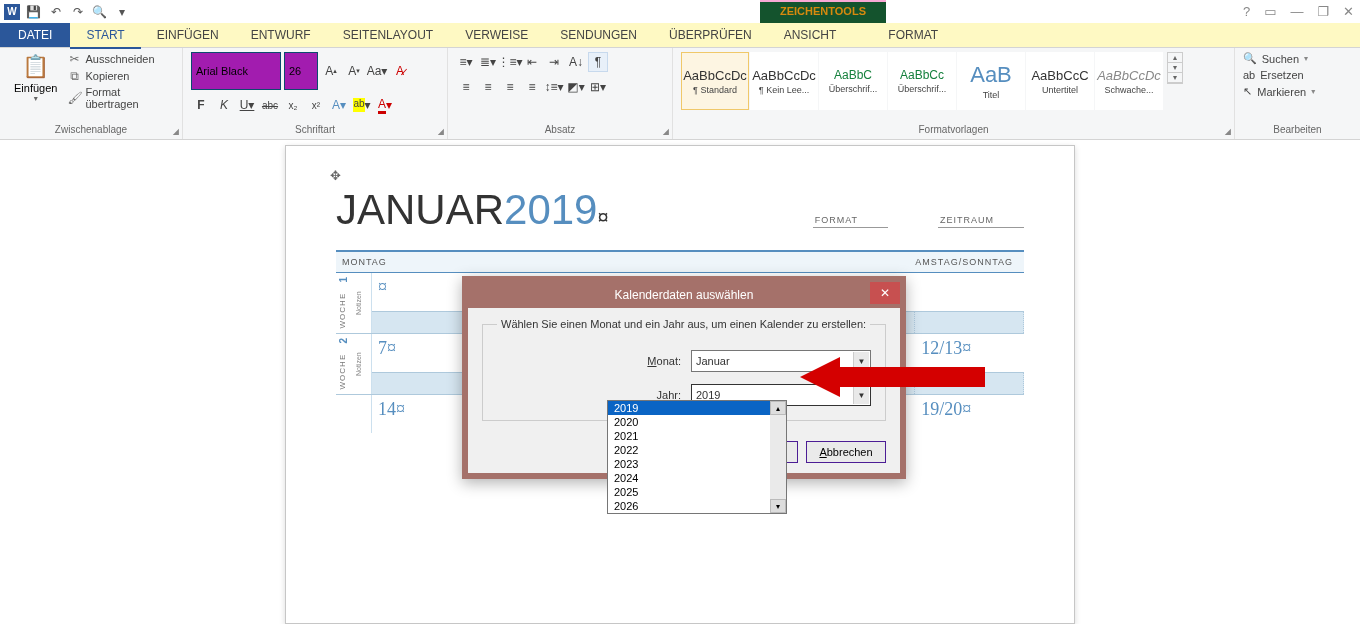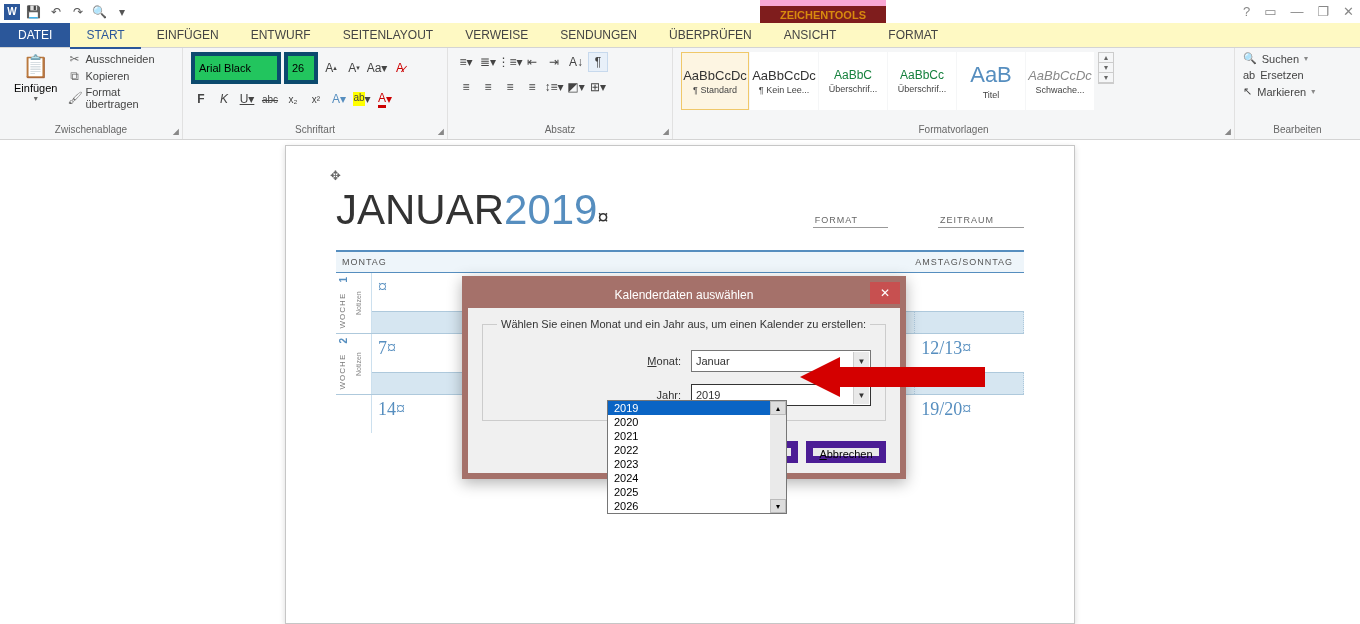"ZEICHENTOOLS" .contextual-tab { background: #7f1d1d -> #14532d; border-top: 6px solid #f9a8d4 -> 2px solid #f9a8d4 }
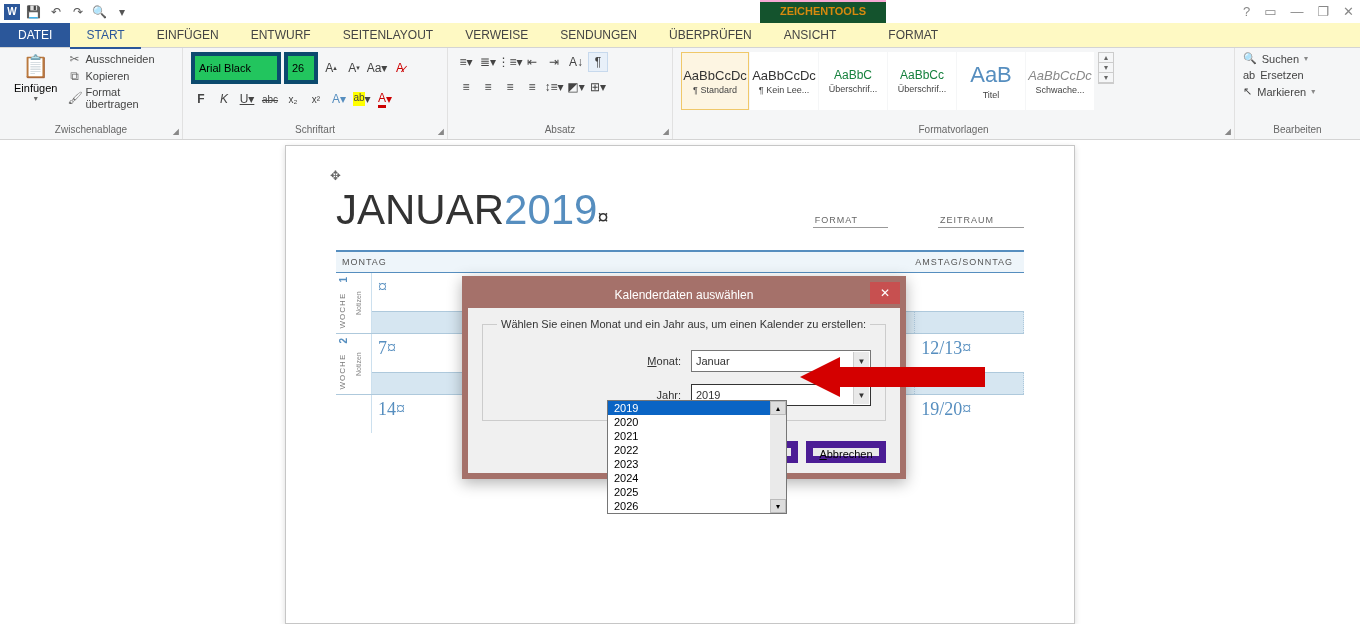"Arial Black" .font-select { background: #22c55e -> #a21caf; border: 4px solid #0c4a6e -> 1px solid #0c4a6e; height: 32px -> 38px }
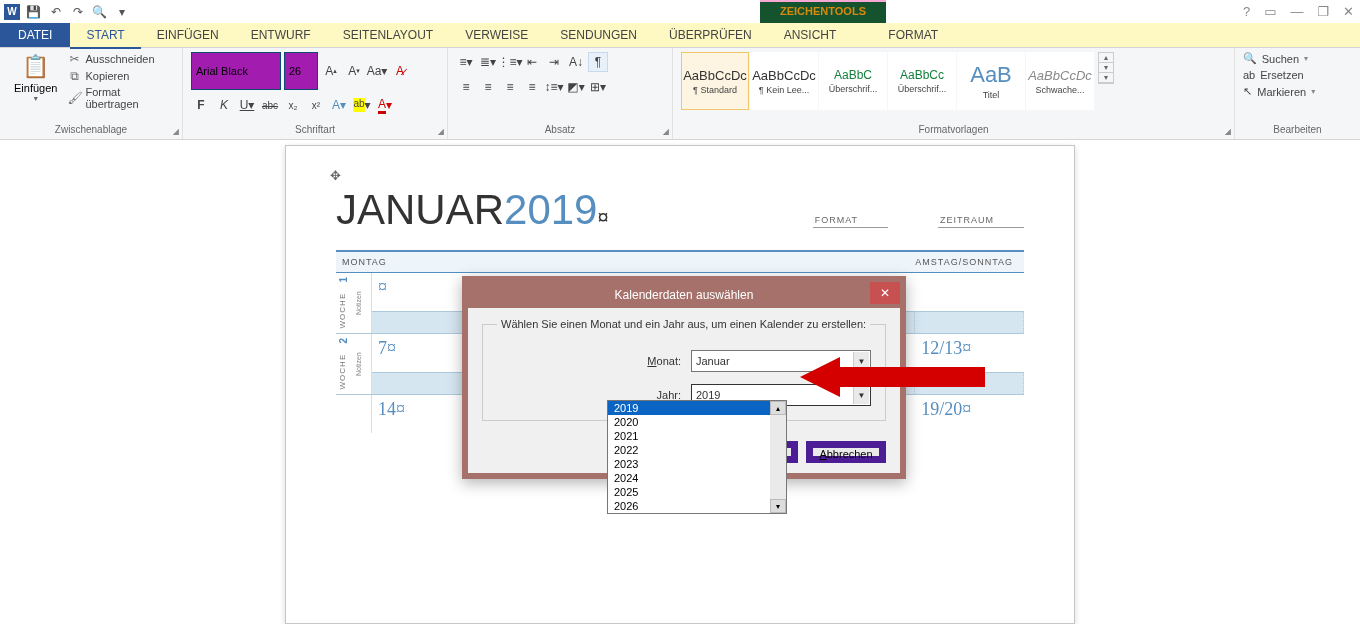"AaBbCcC" div.style-item { html: none -> <div> <div>AaBbCcC</div> <div>Untertitel</div> </div> }
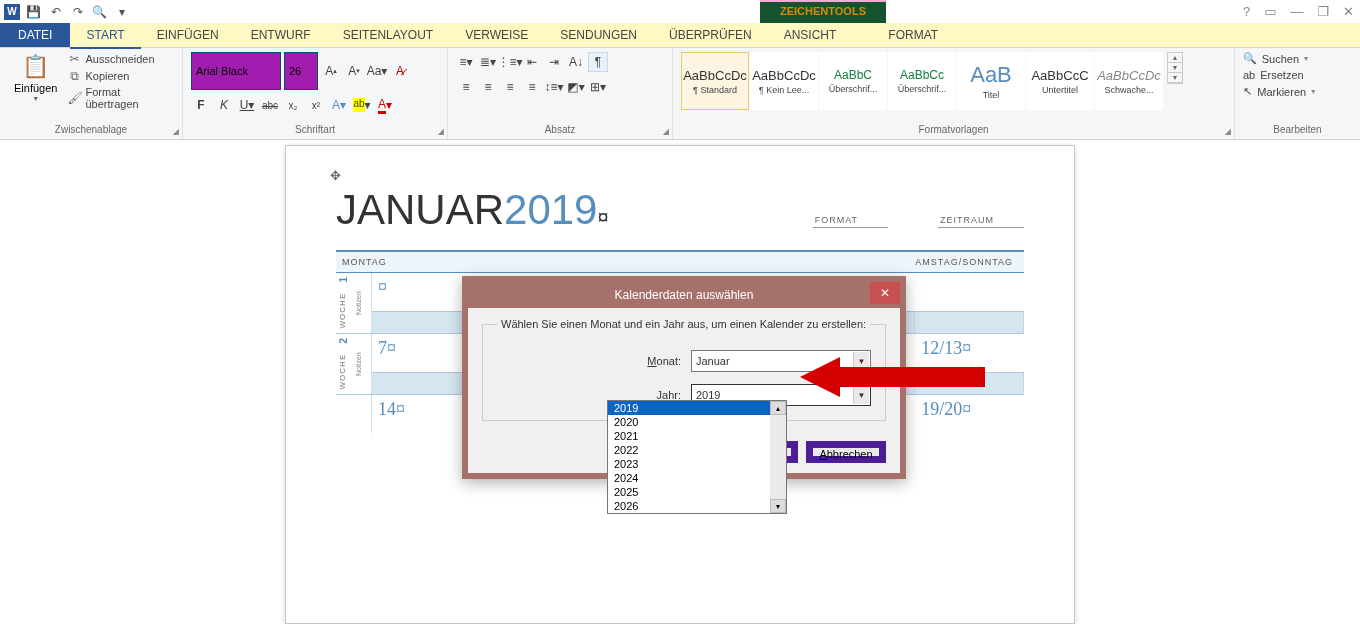"Abbrechen" .dlg-btn { border: 7px solid #4c1d95 -> 1px solid #4c1d95 }
